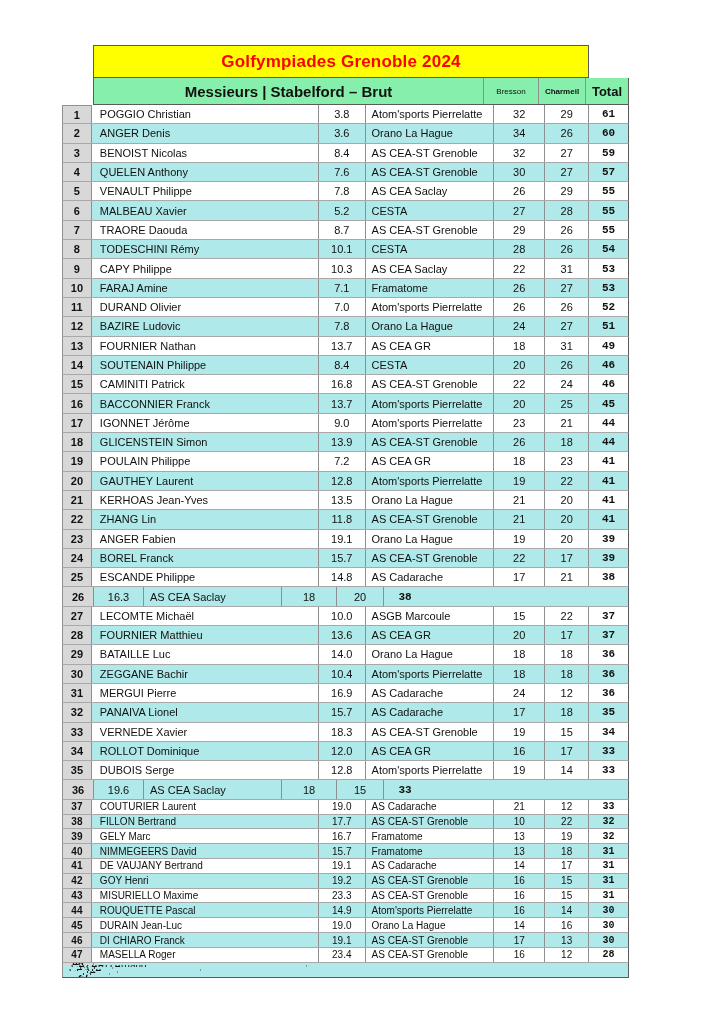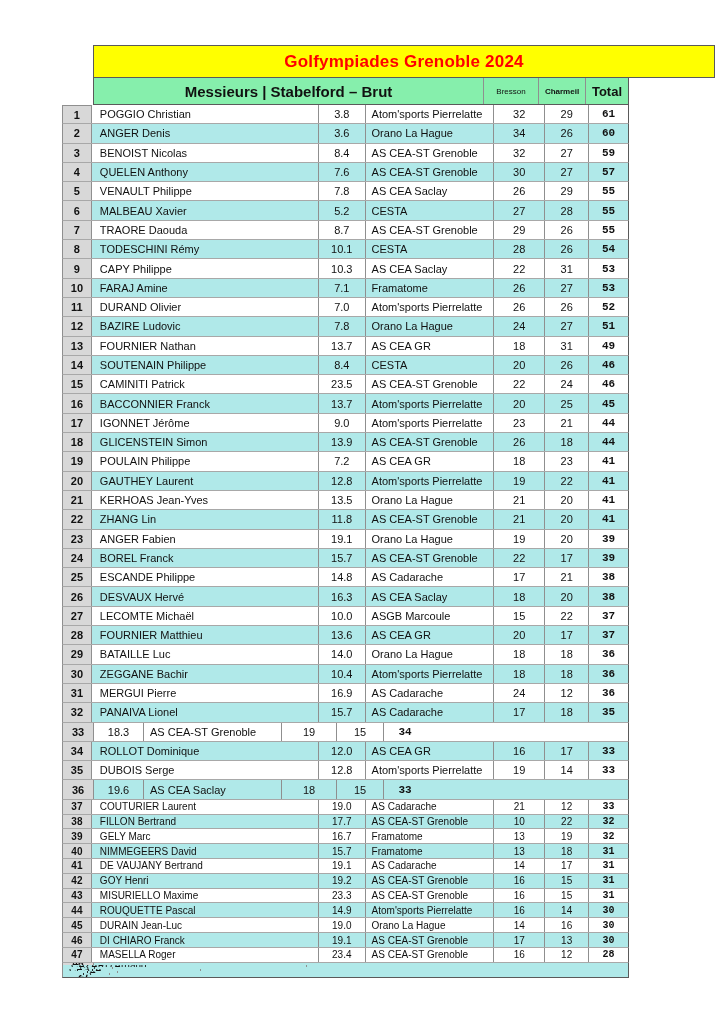"Golfympiades Grenoble 2024" .title-row { width: 622px -> 496px }
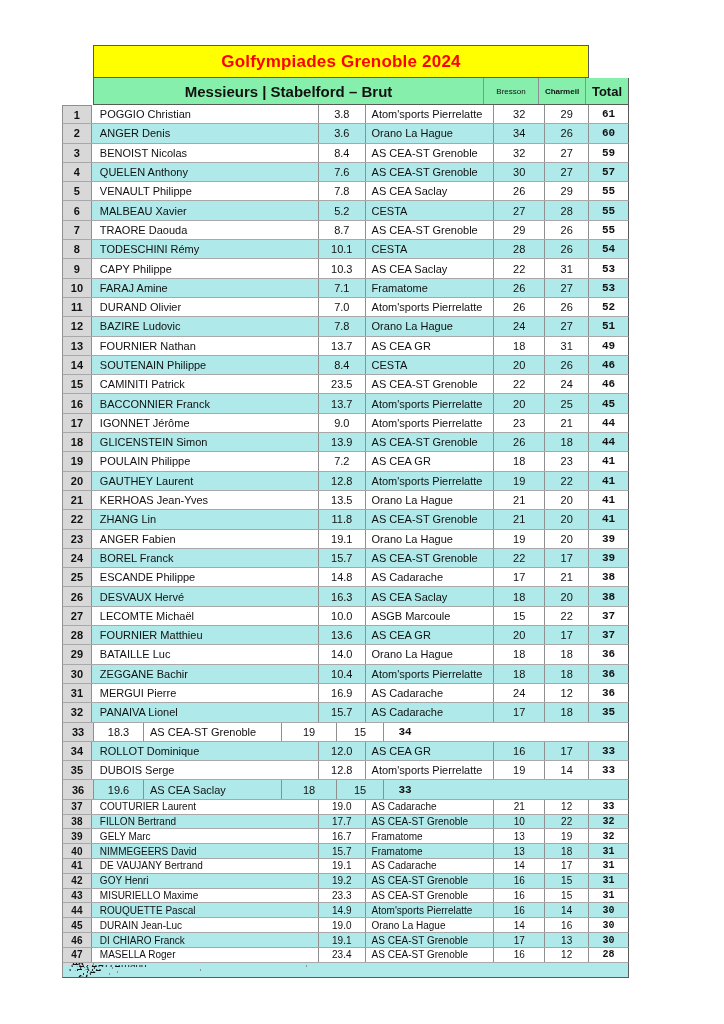"23.5" div.cell { text: 23.5 -> 16.8 }
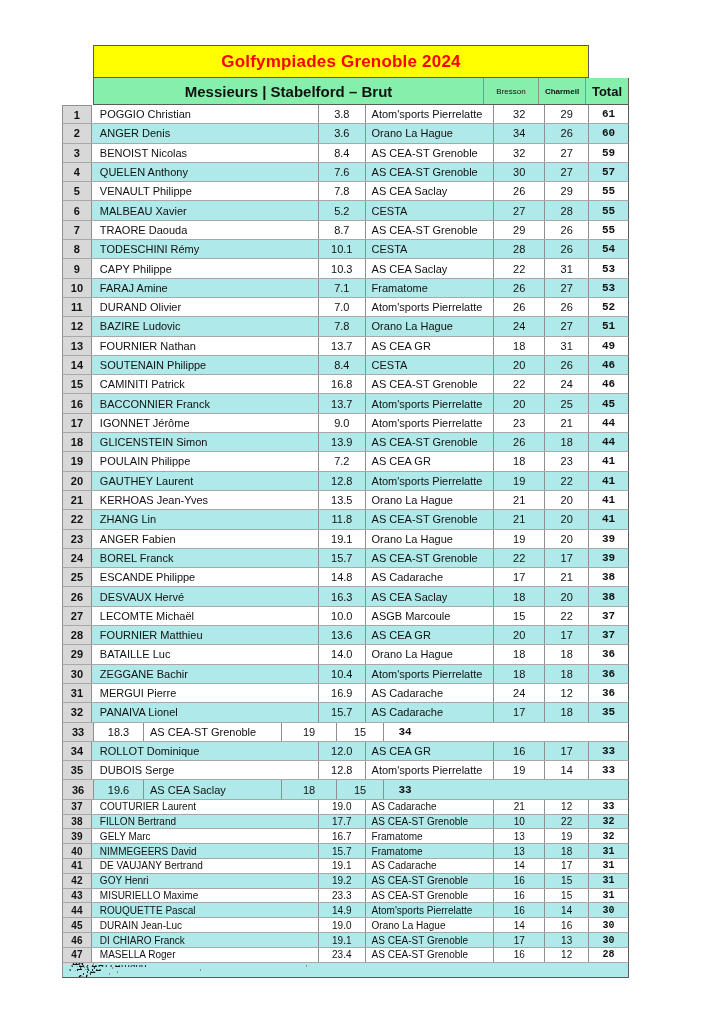"DESVAUX Hervé" div.cell { html: <div>DESVAUX Hervé</div> -> none }
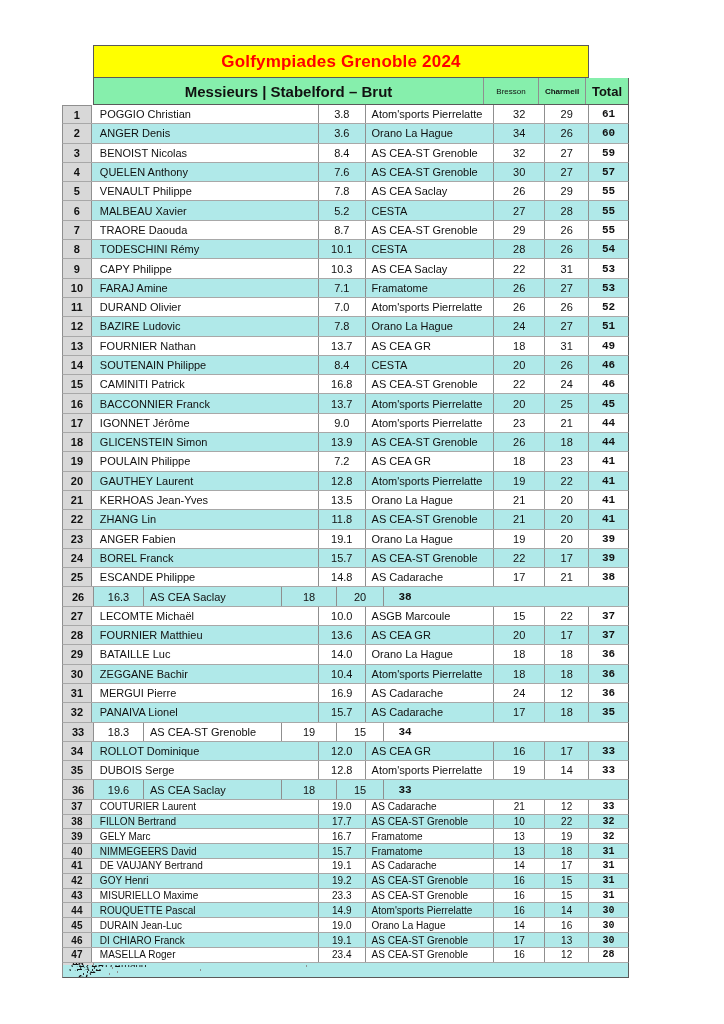"VERNEDE Xavier" div.cell { html: none -> <div>VERNEDE Xavier</div> }
